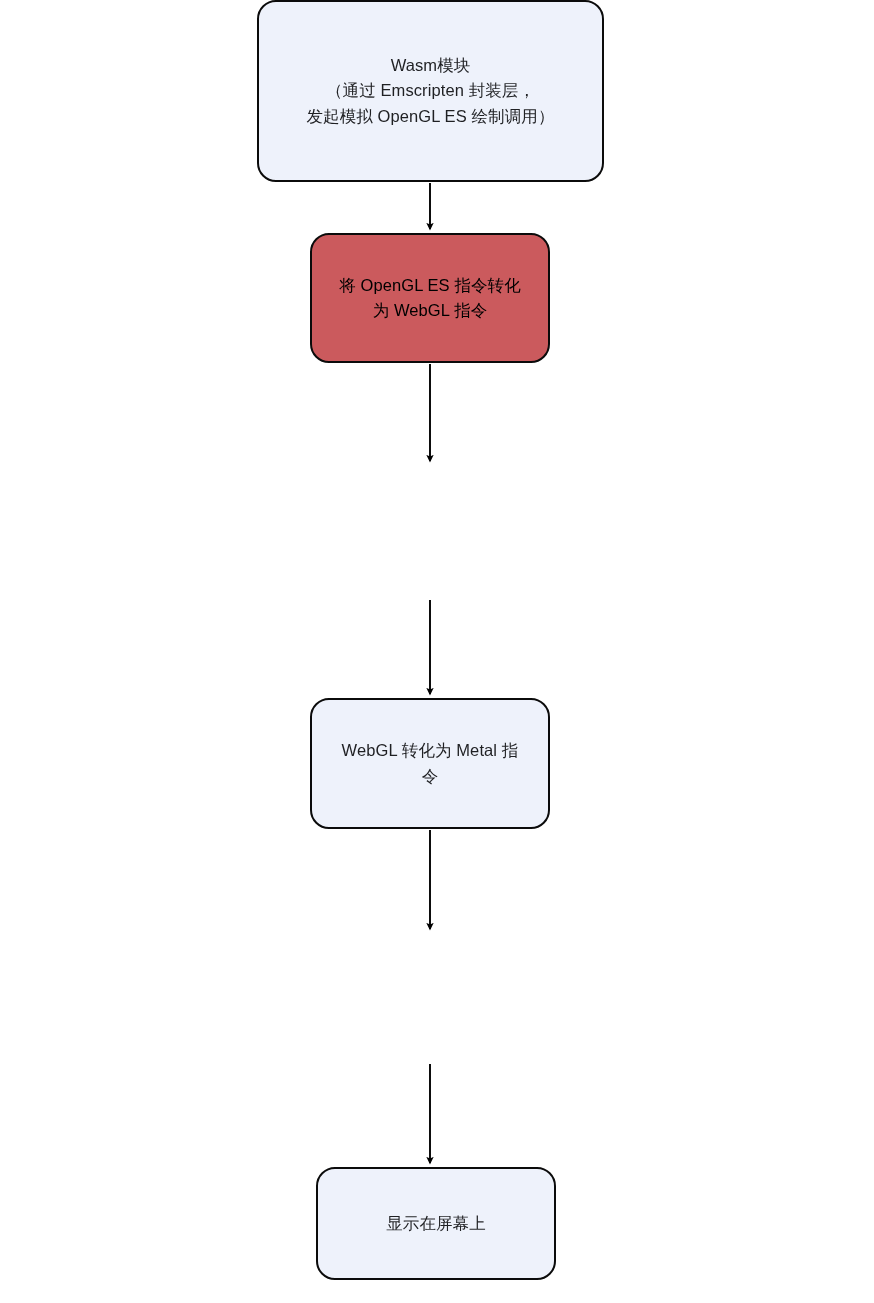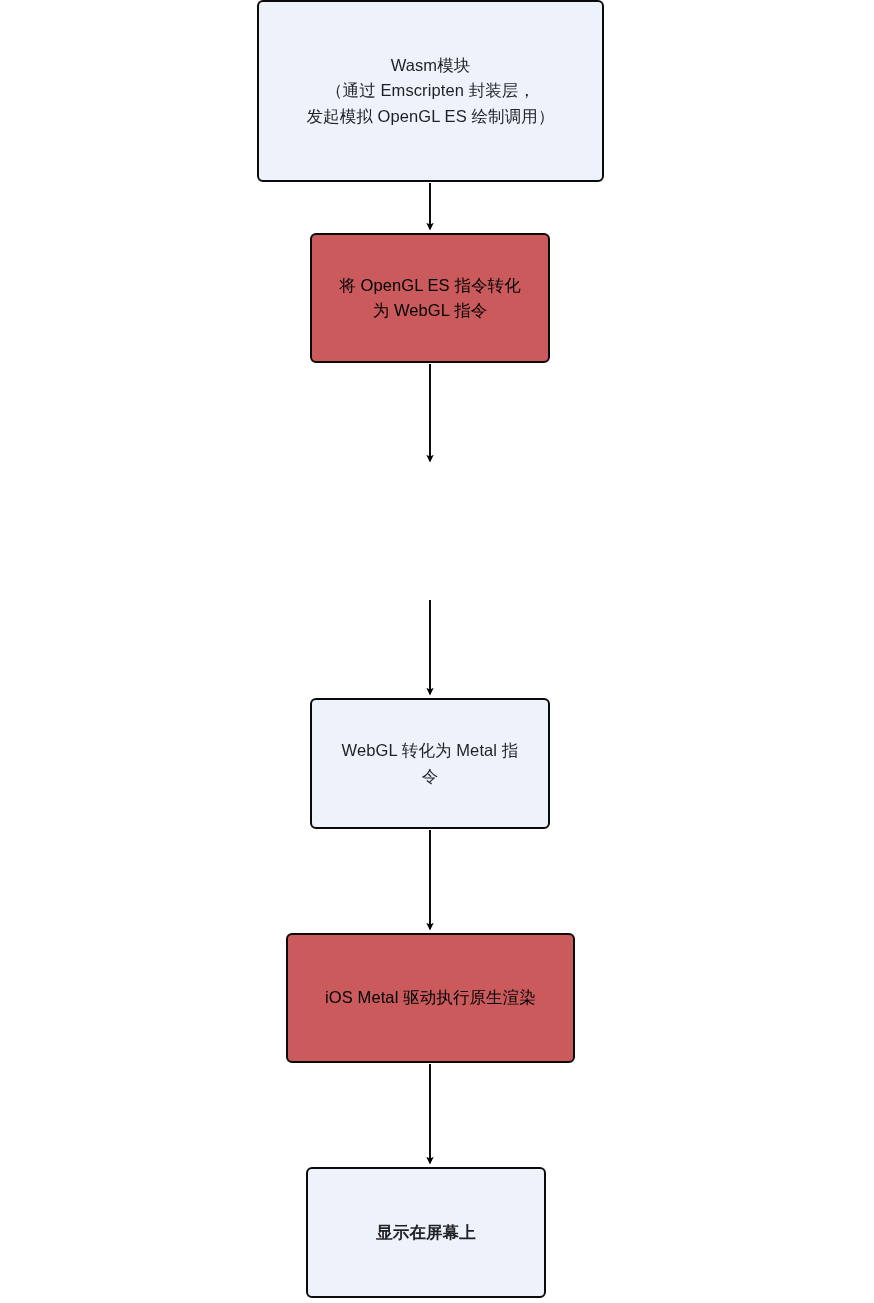"Wasm模块" .node { border-radius: 6px -> 19px }
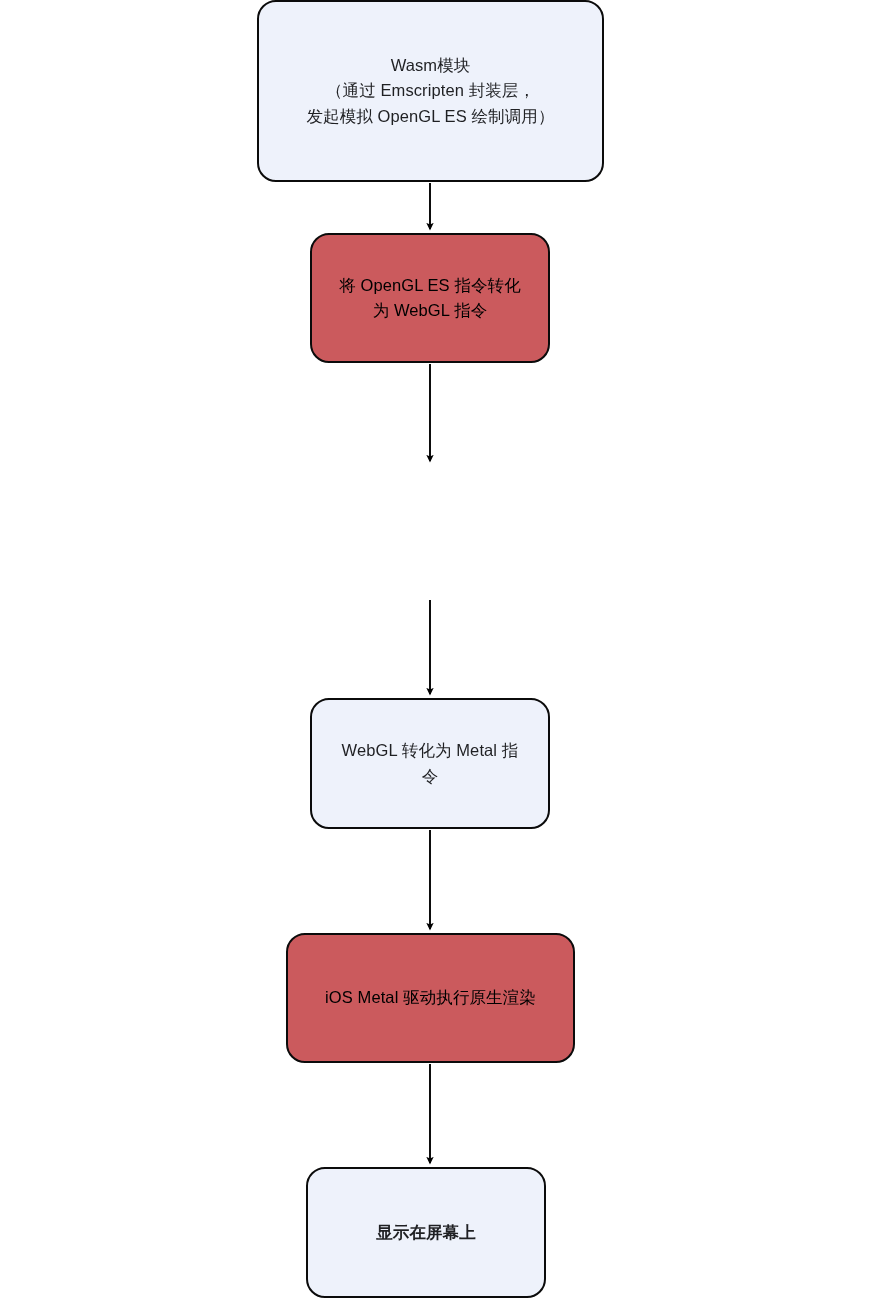"iOS Metal 驱动执行原生渲染" div.node { html: <div> <span>iOS Metal 驱动执行原生渲染</span> </div> -> none }
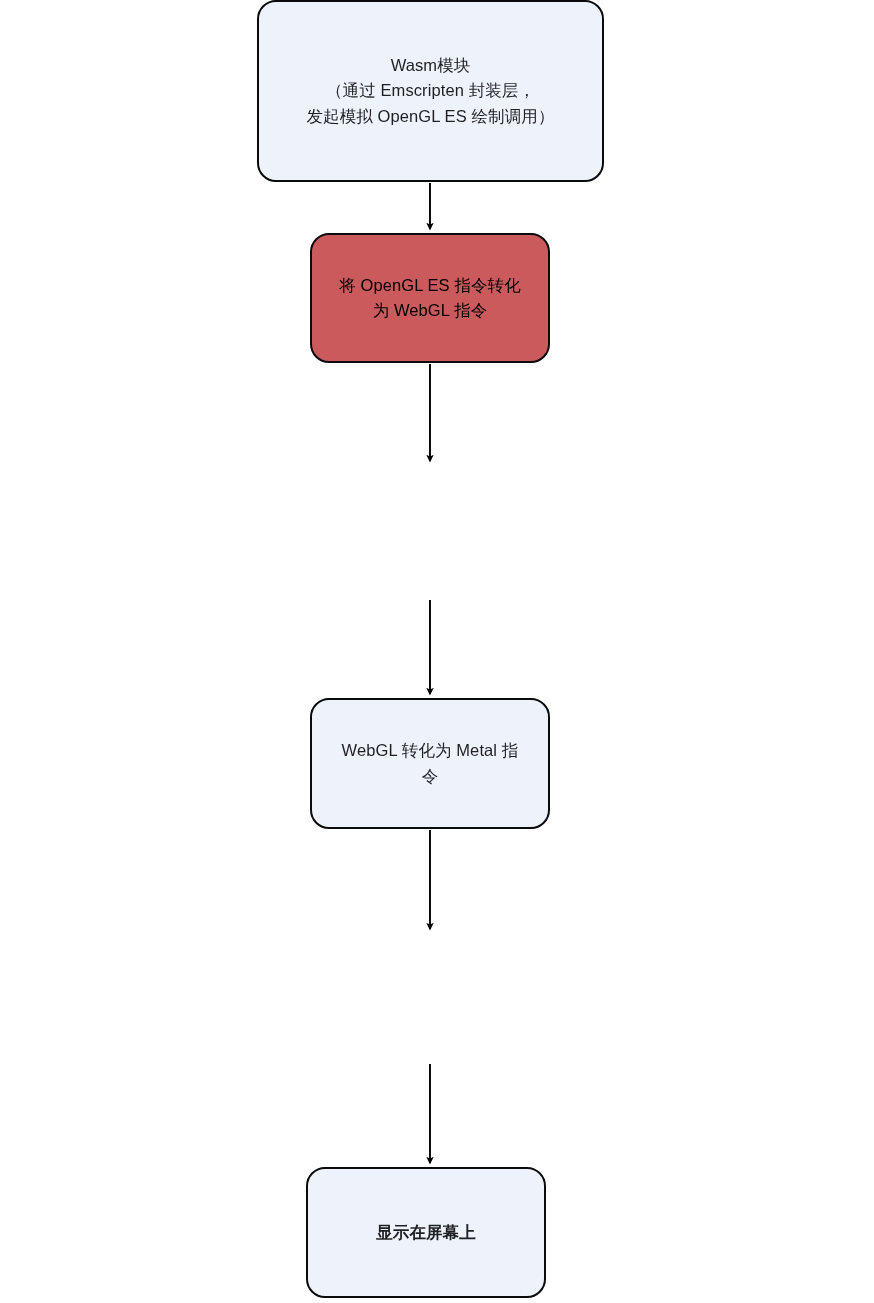"显示在屏幕上" #node-display { font-weight: bold -> none; height: 131px -> 113px; left: 306px -> 316px }
